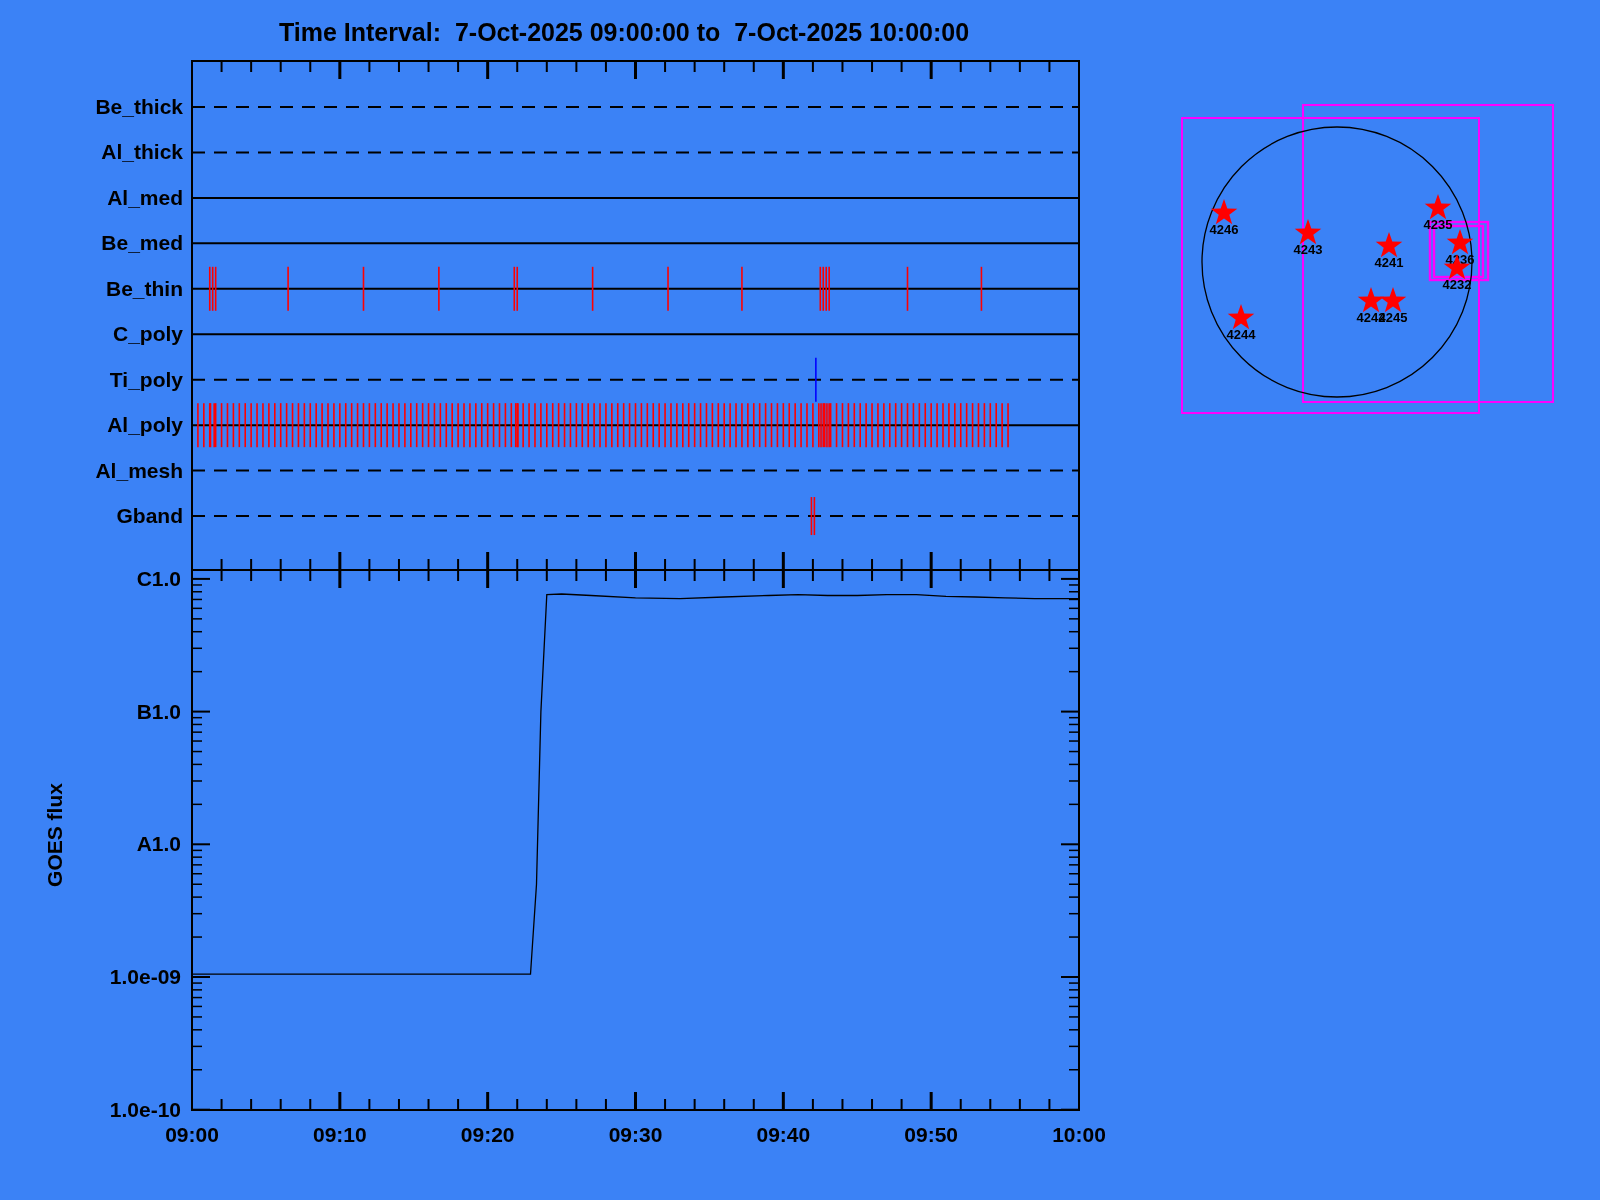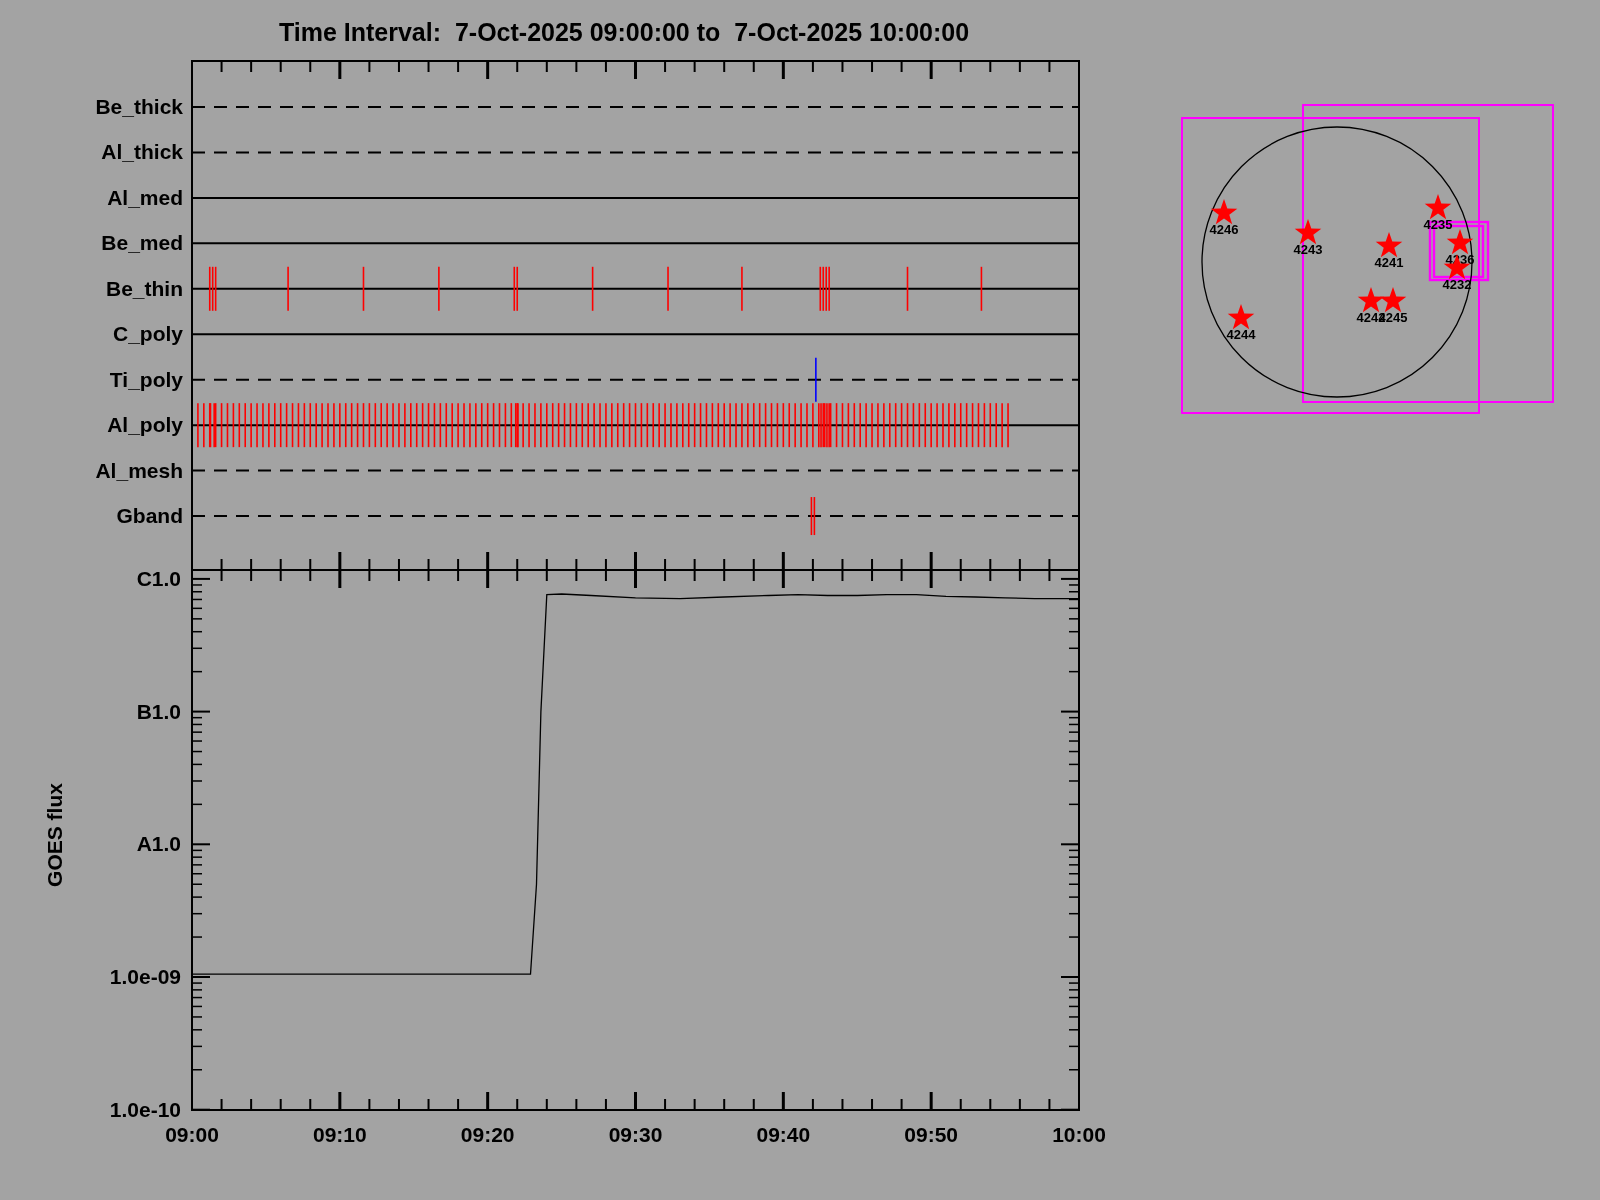"Time Interval: 7-Oct-2025 09:00:00 to" #app { background: #a3a3a3 -> #3b82f6 }
